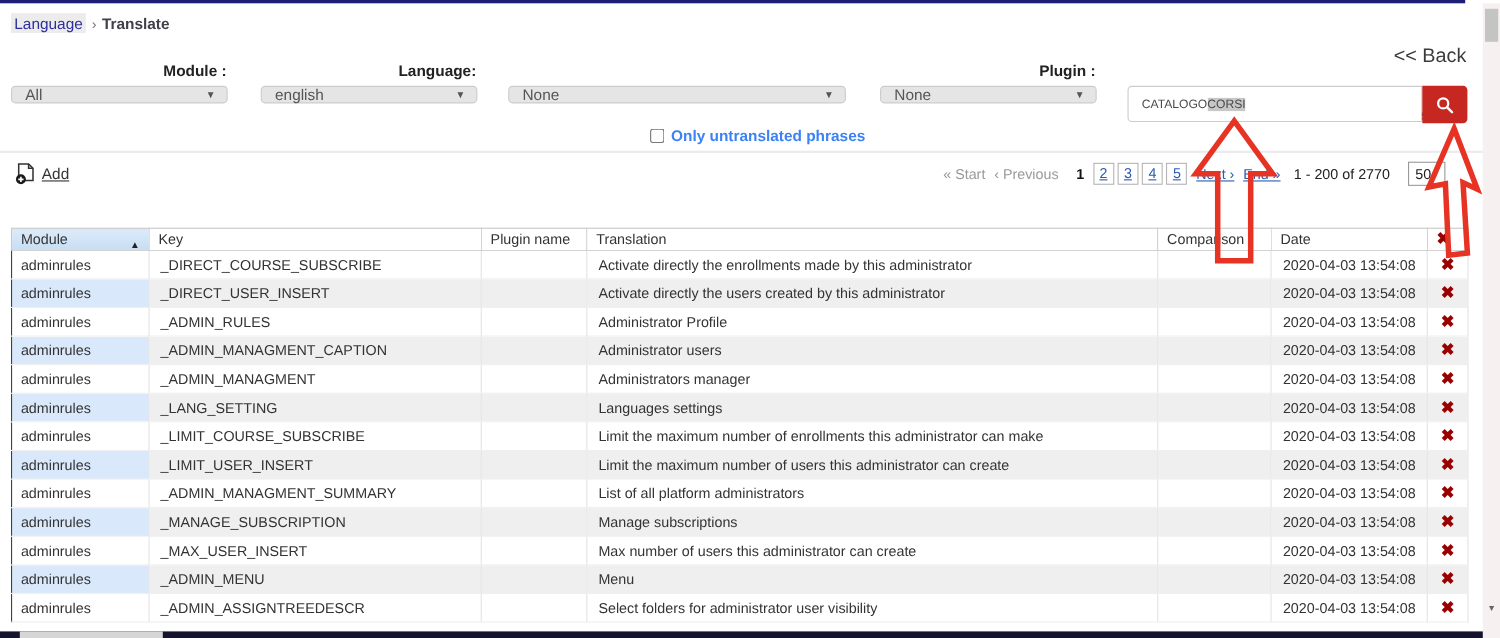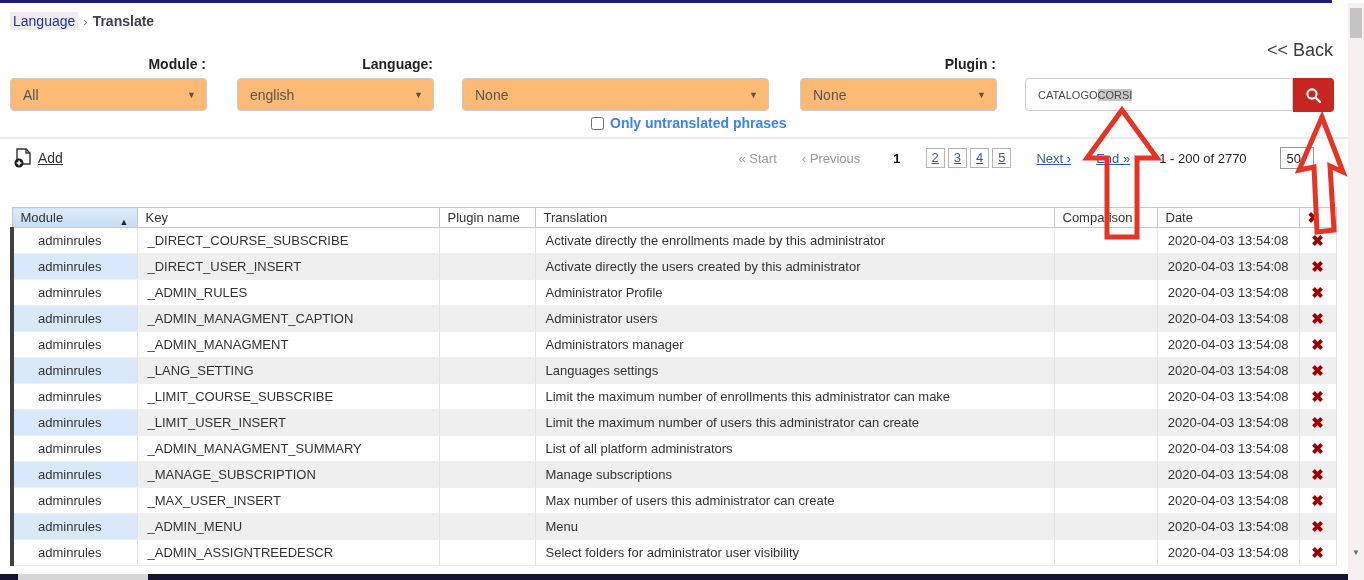"All" .sel { background: #fdba74 -> #e5e5e5; height: 33px -> 16px }
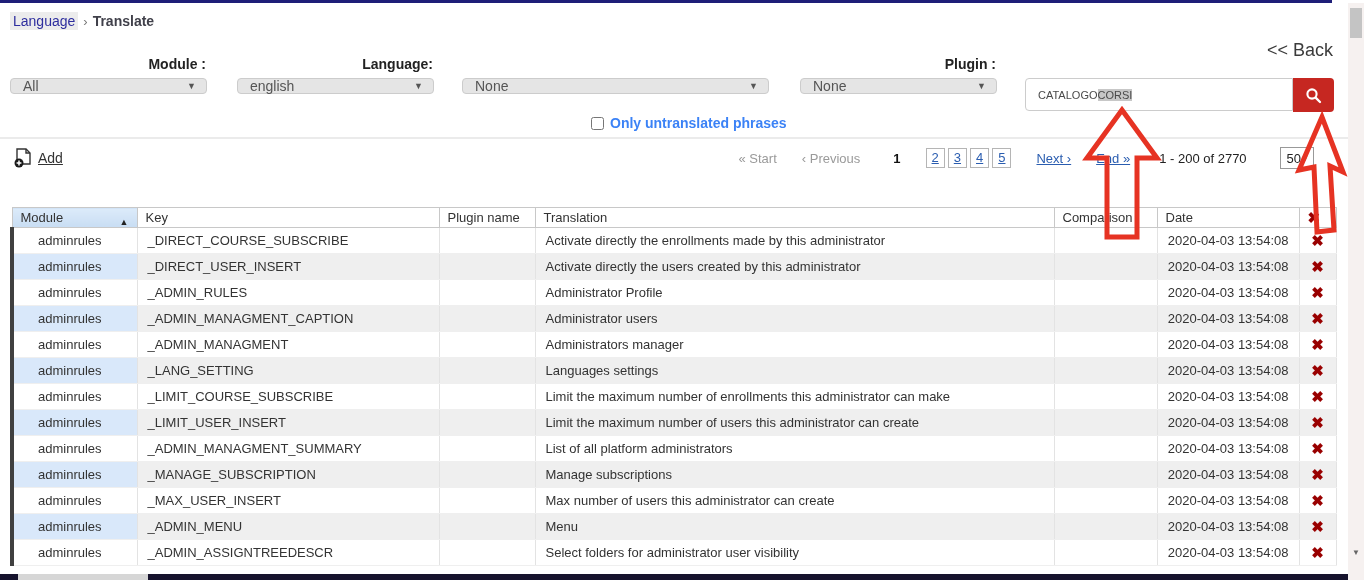"« Start" .pagination { gap: 25px -> 8px }
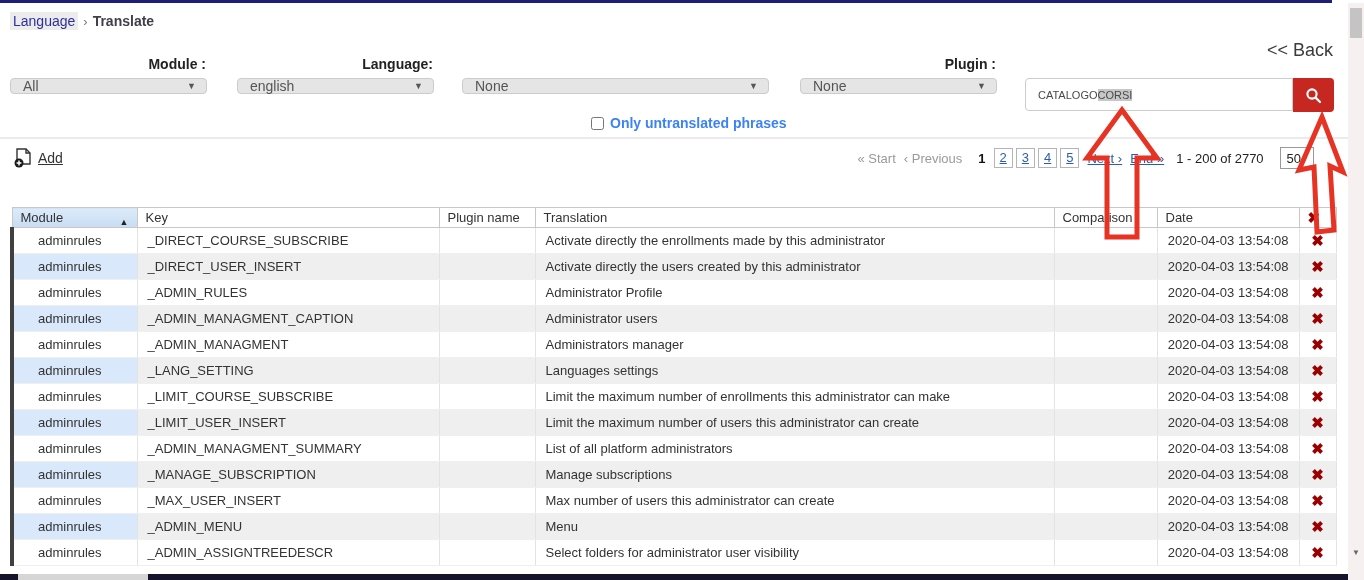"adminrules" table.grid td:first-child { border-left: 4px solid #404040 -> 1px solid #404040; padding-left: 24px -> 8px }
